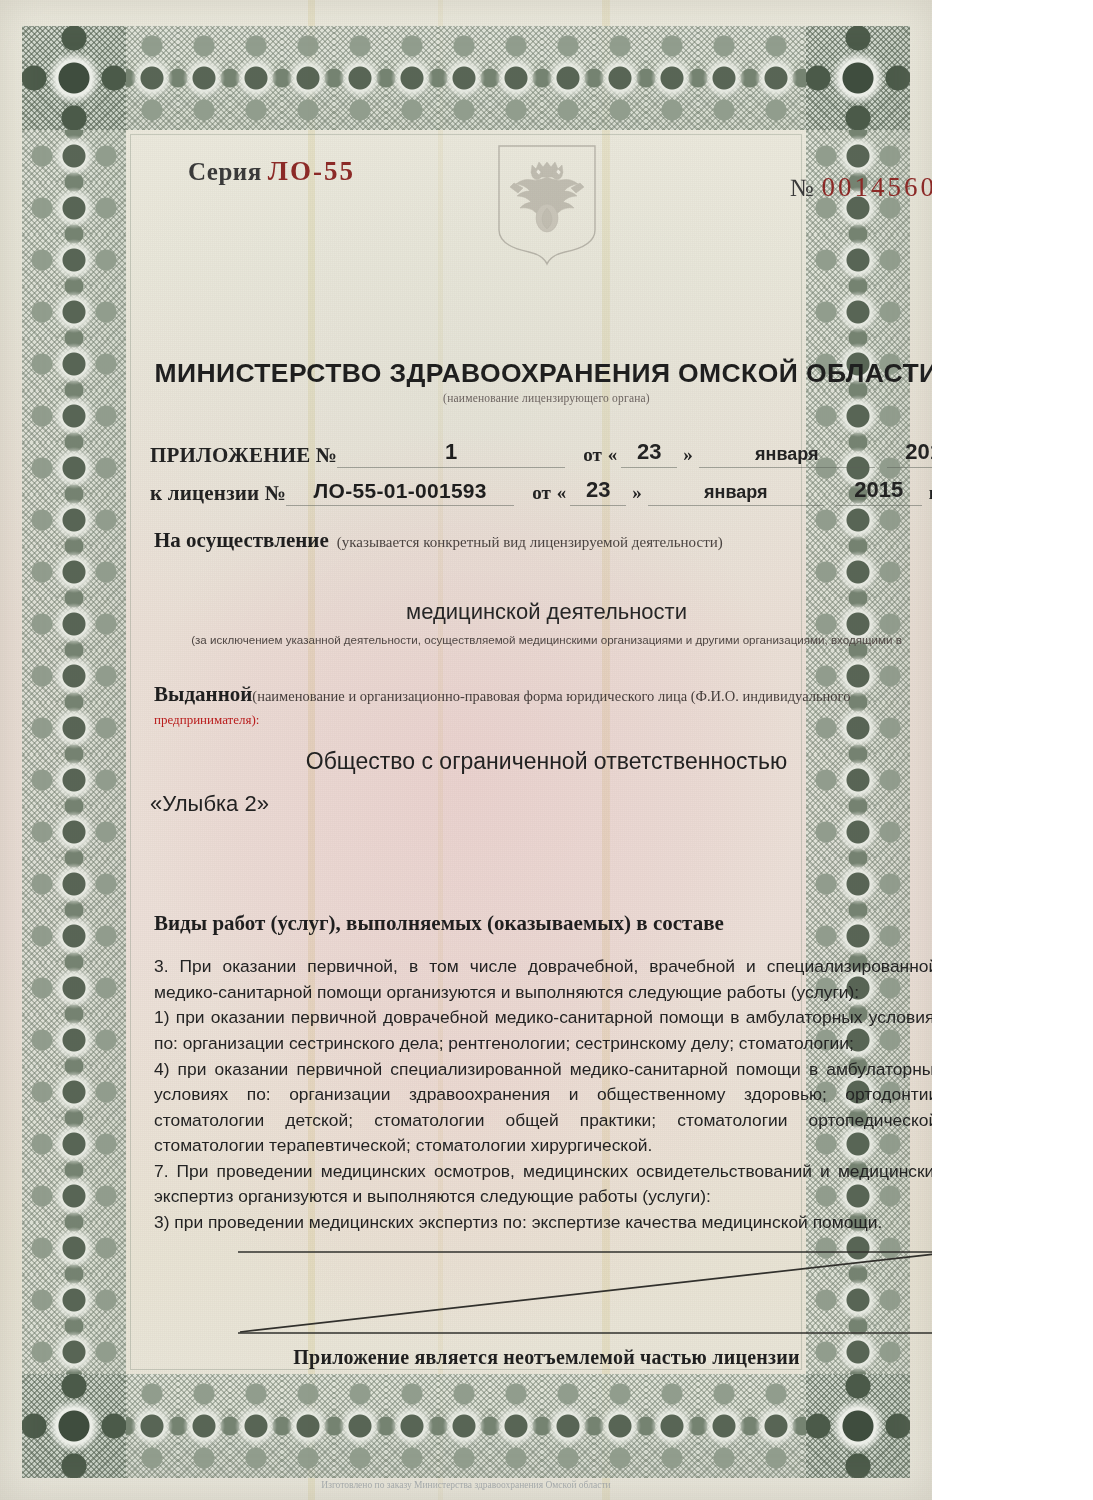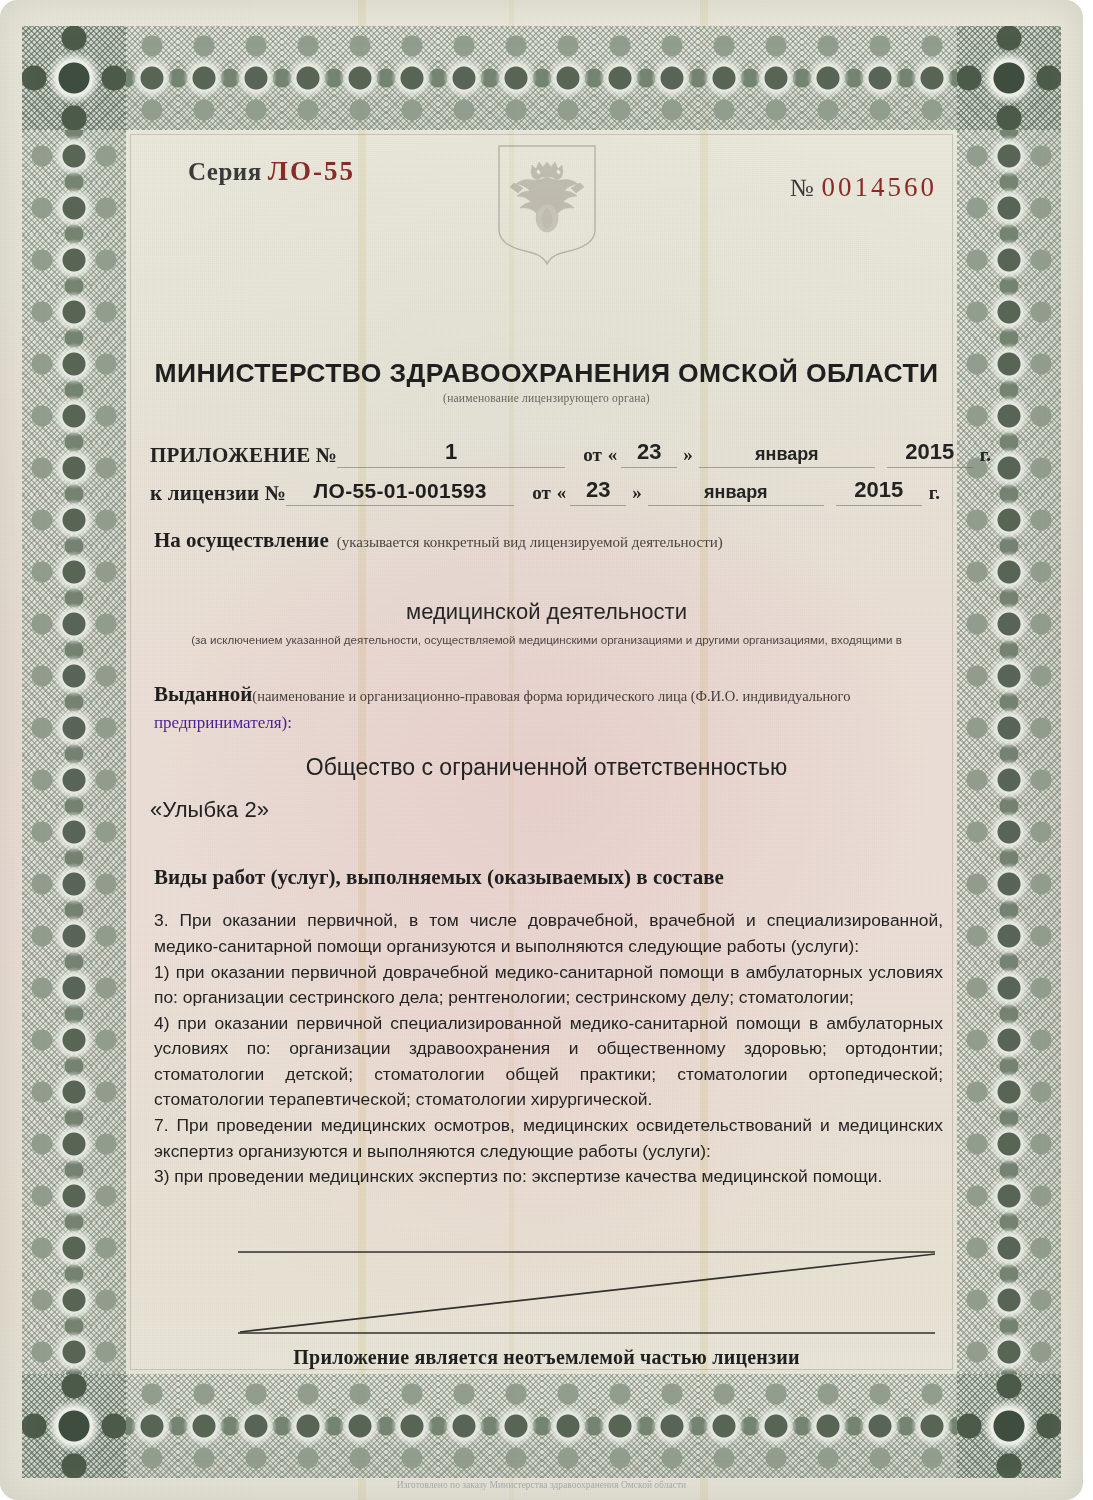"Серия ЛО-55" #page { border-radius: 18px -> none; width: 1083px -> 932px }
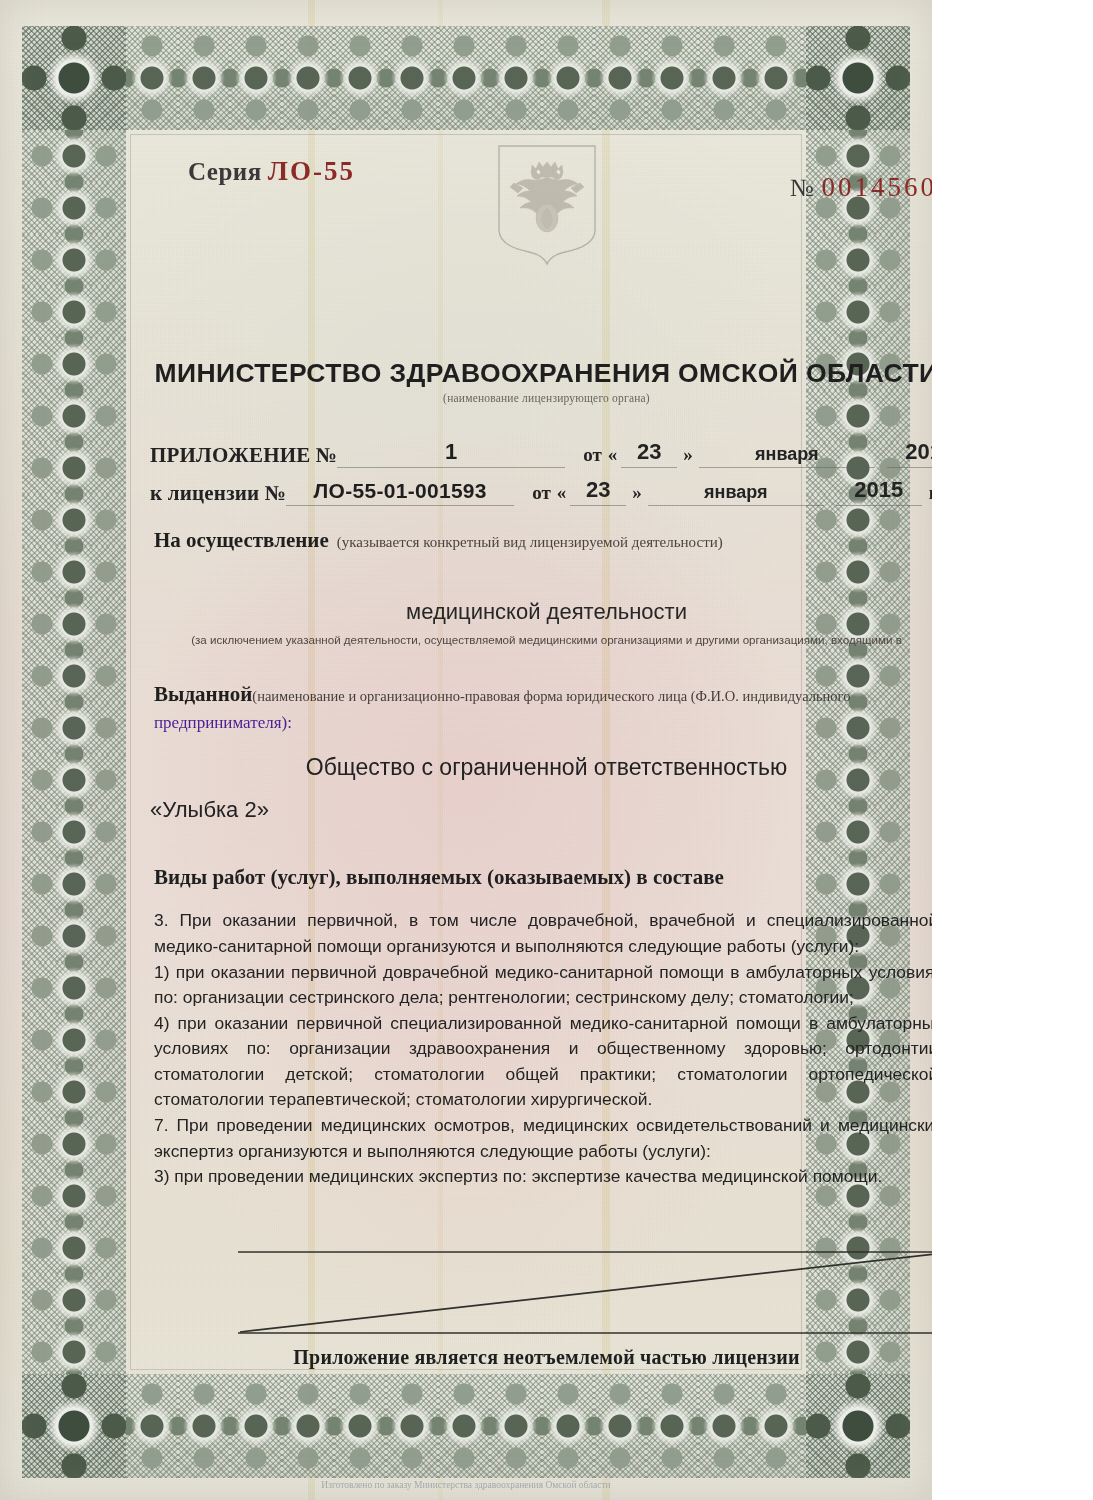"предпринимателя):" .issued-head .hint2 { color: #4c1d95 -> #b91c1c; font-size: 17px -> 13px }
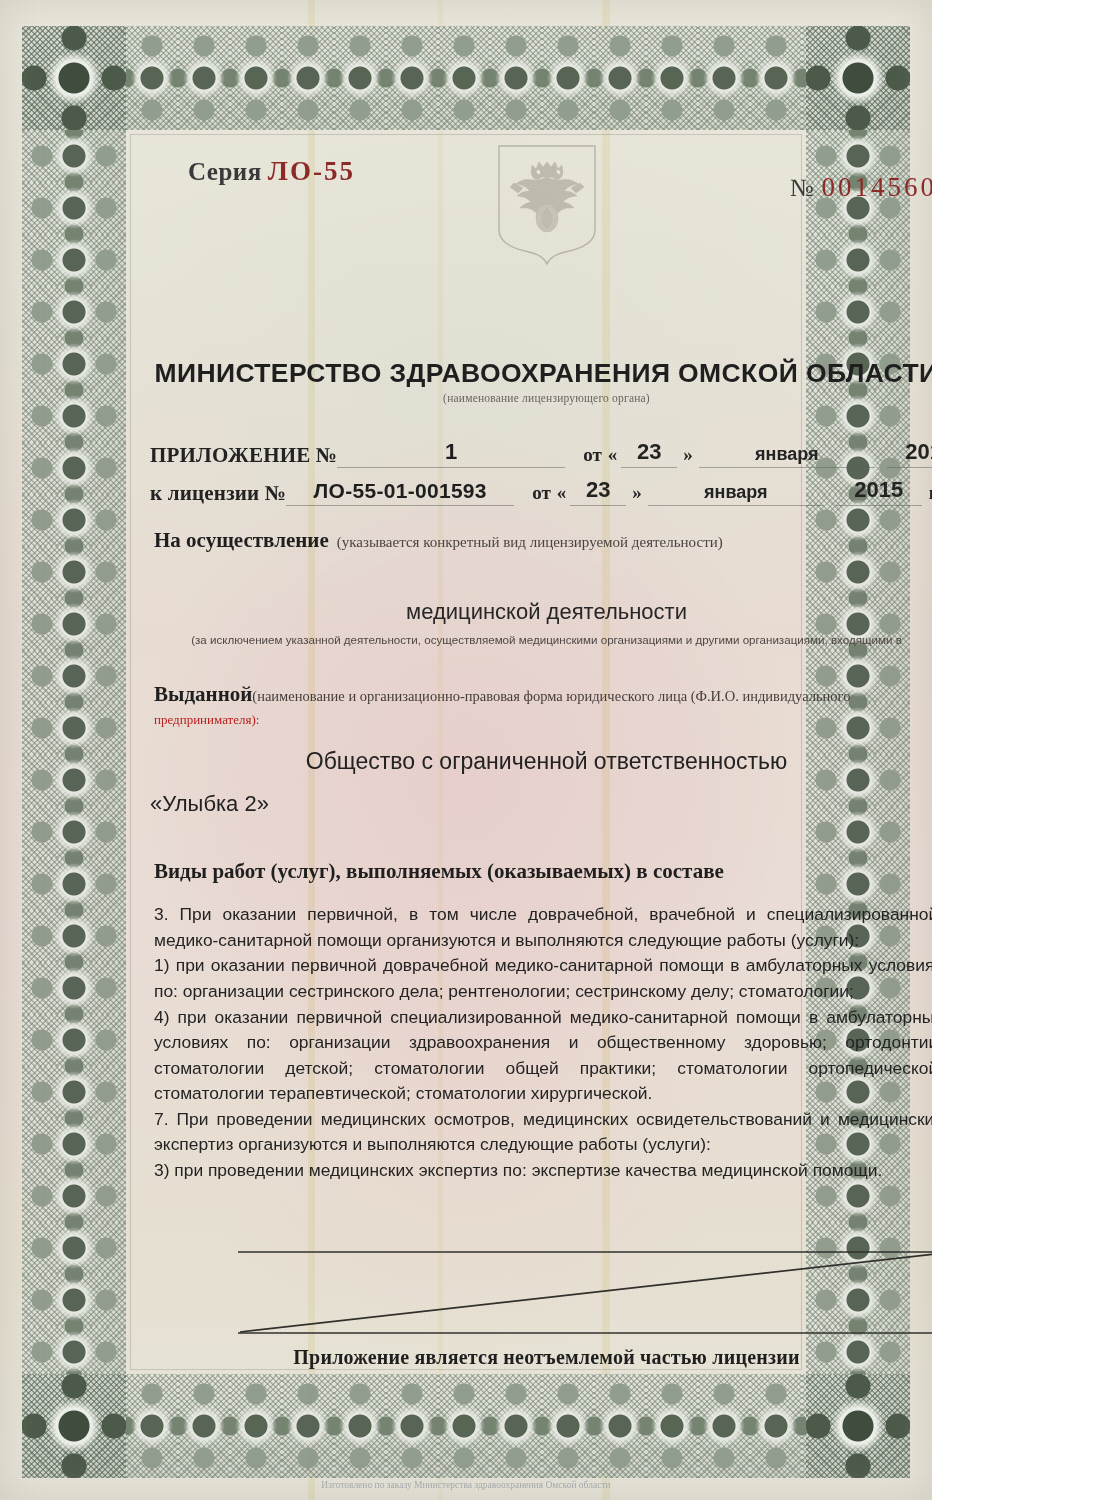"Виды работ (услуг), выполняемых" .works-head { margin-top: 34px -> 86px }
